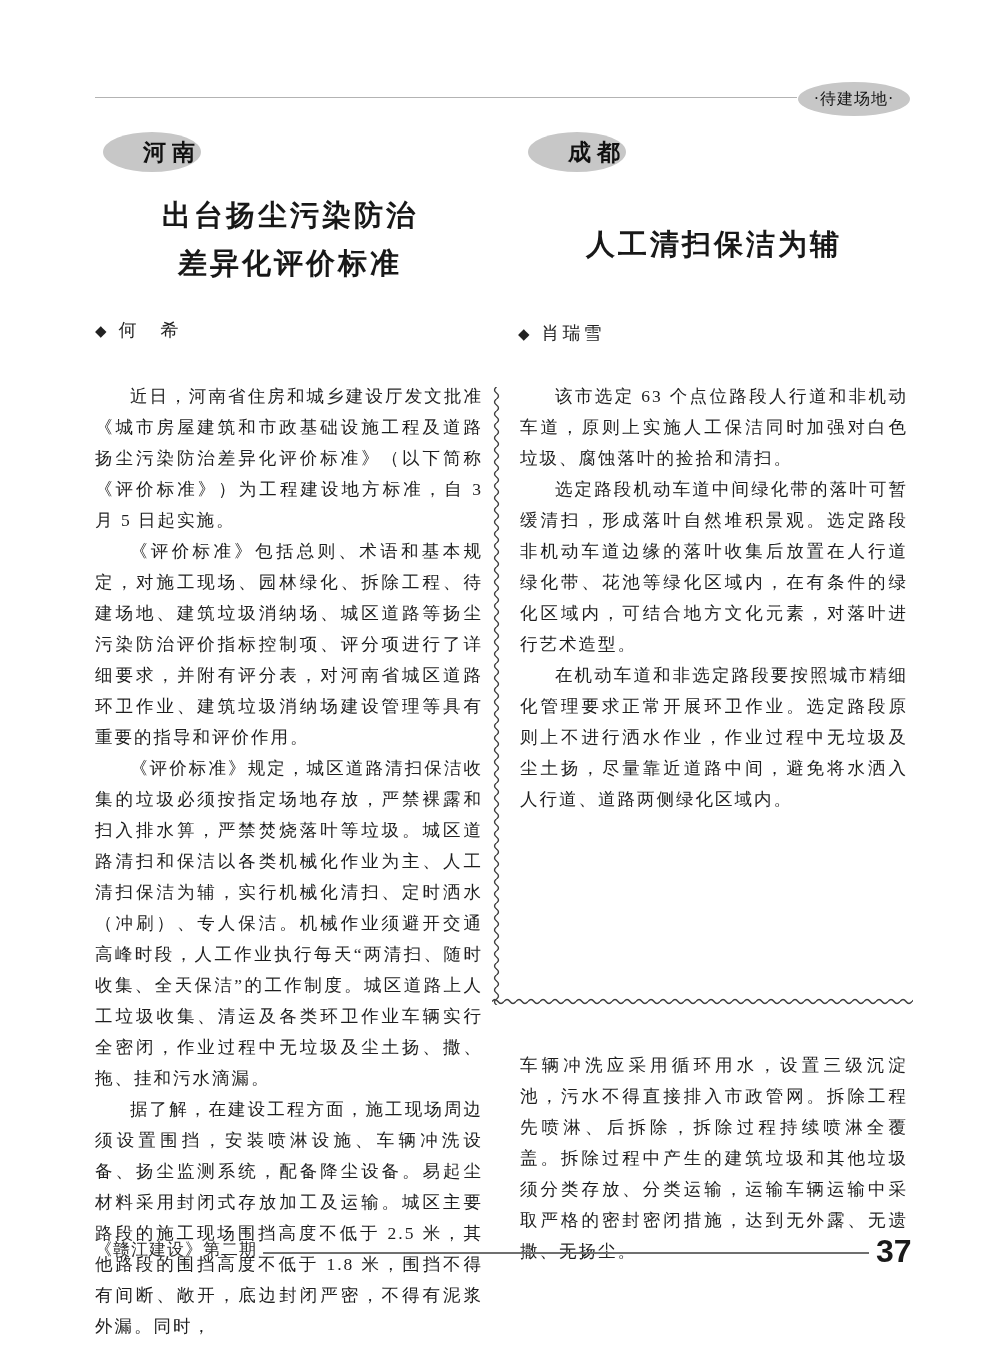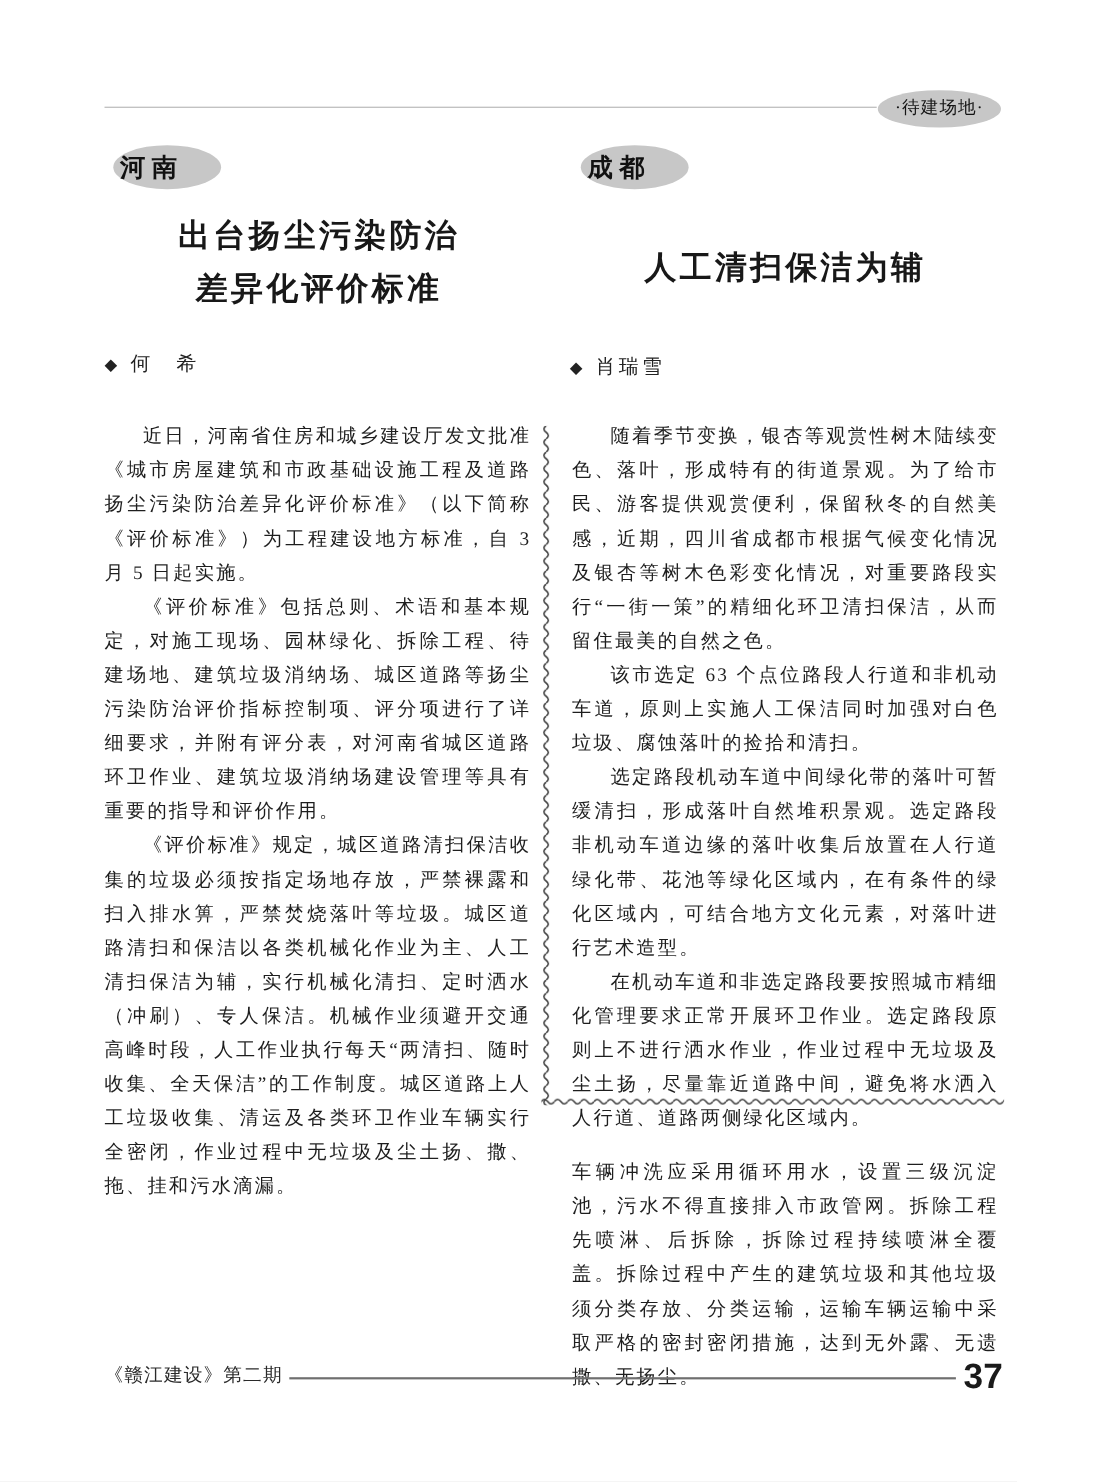"河南" .region-badge { text-align: left -> right }
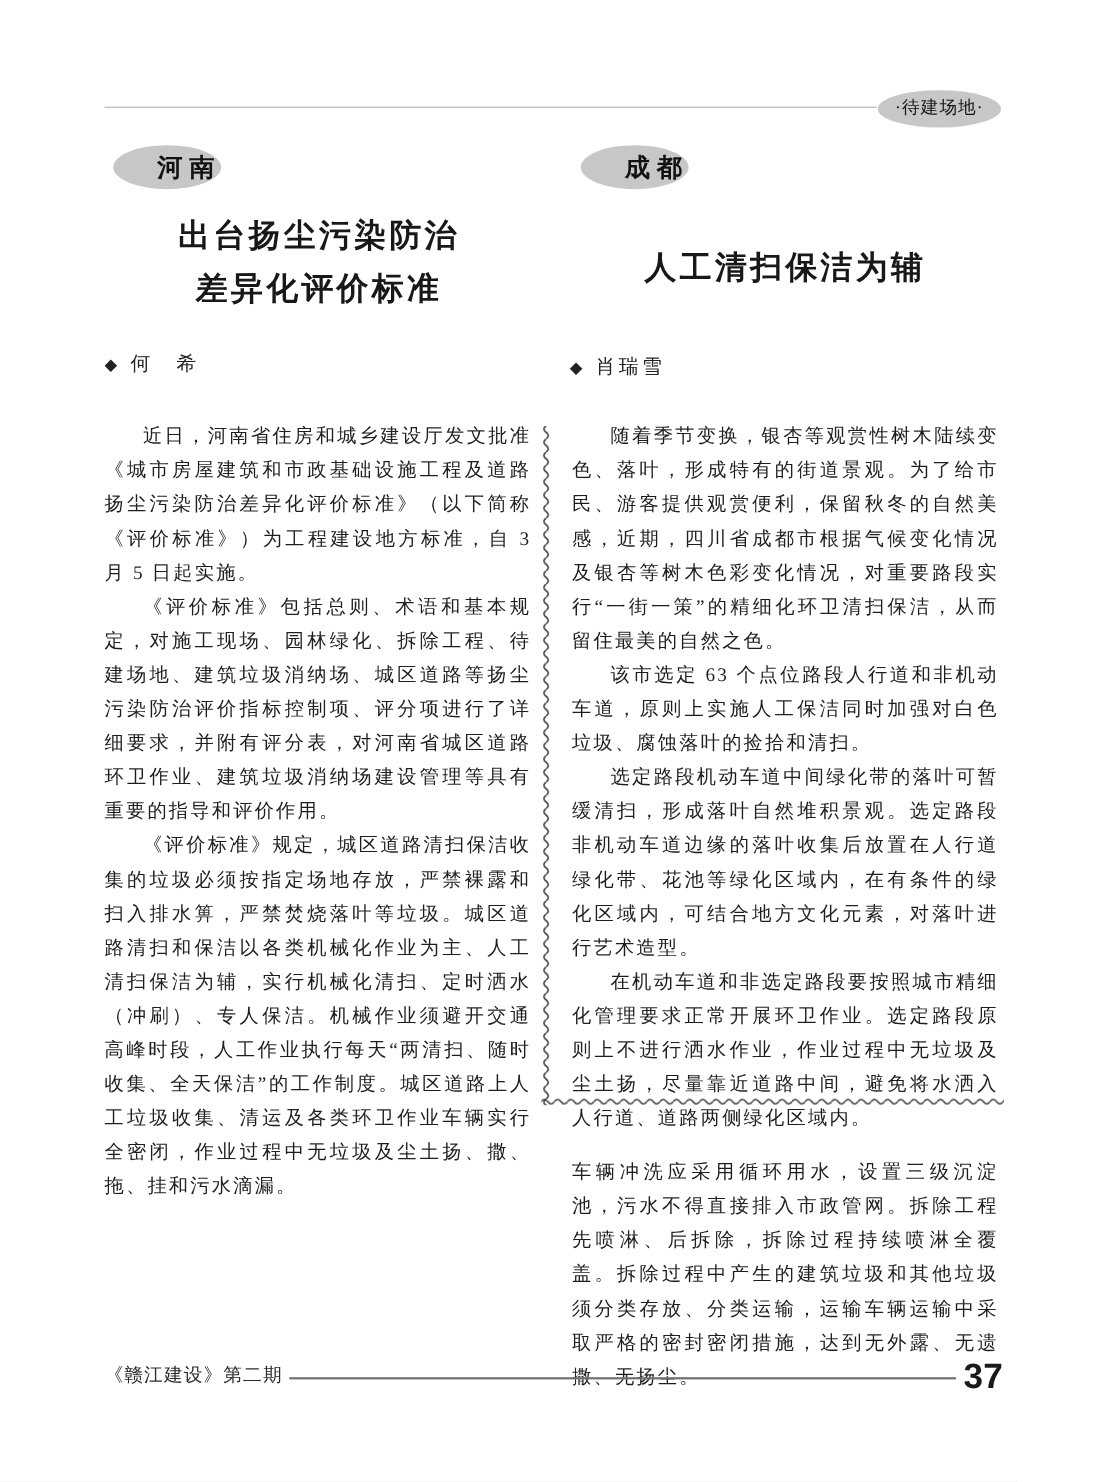"随着季节变换，银杏等观赏性树木陆续变色、落叶，形成特有的街道景观。为了给市民、游" p { html: <p>随着季节变换，银杏等观赏性树木陆续变色、落叶，形成特有的街道景观。为了给市民、游客提供观赏便利，保留秋冬的自然美感，近期，四川省成都市根据气候变化情况及银杏等树木色彩变化情况，对重要路段实行“一街一策”的精细化环卫清扫保洁，从而留住最美的自然之色。</p> -> none }
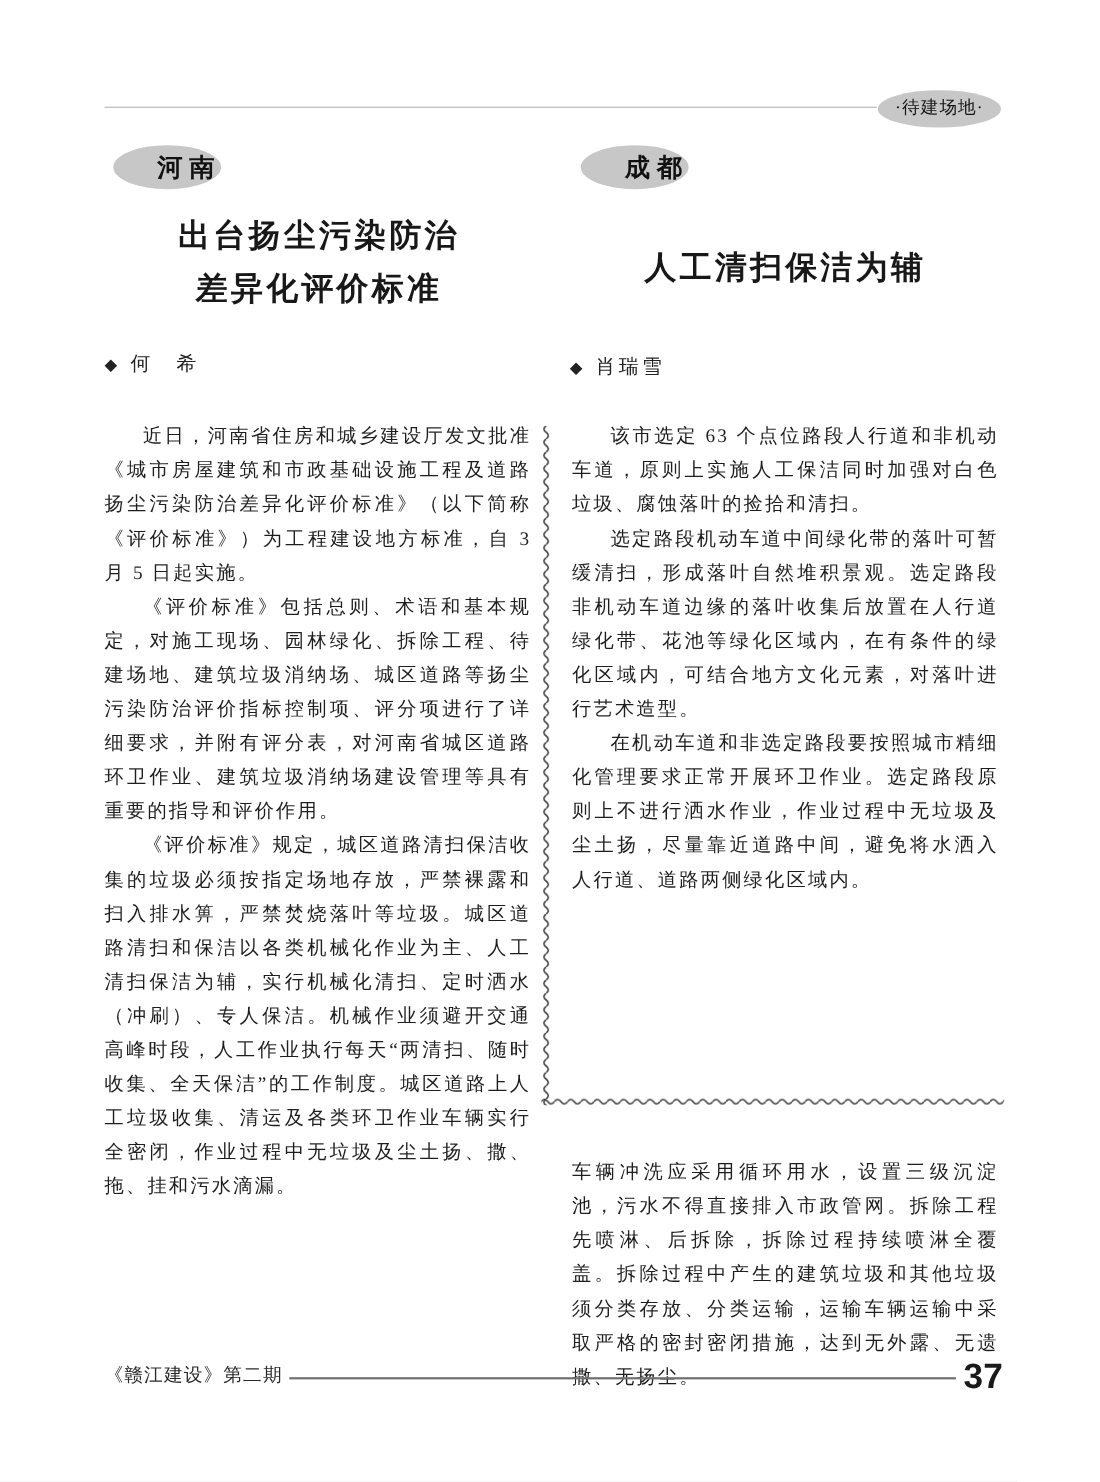"据了解，在建设工程方面，施工现场周边须设置围挡，安装喷淋设施、车辆冲洗设备、扬尘" p { html: none -> <p>据了解，在建设工程方面，施工现场周边须设置围挡，安装喷淋设施、车辆冲洗设备、扬尘监测系统，配备降尘设备。易起尘材料采用封闭式存放加工及运输。城区主要路段的施工现场围挡高度不低于 2.5 米，其他路段的围挡高度不低于 1.8 米，围挡不得有间断、敞开，底边封闭严密，不得有泥浆外漏。同时，</p> }
